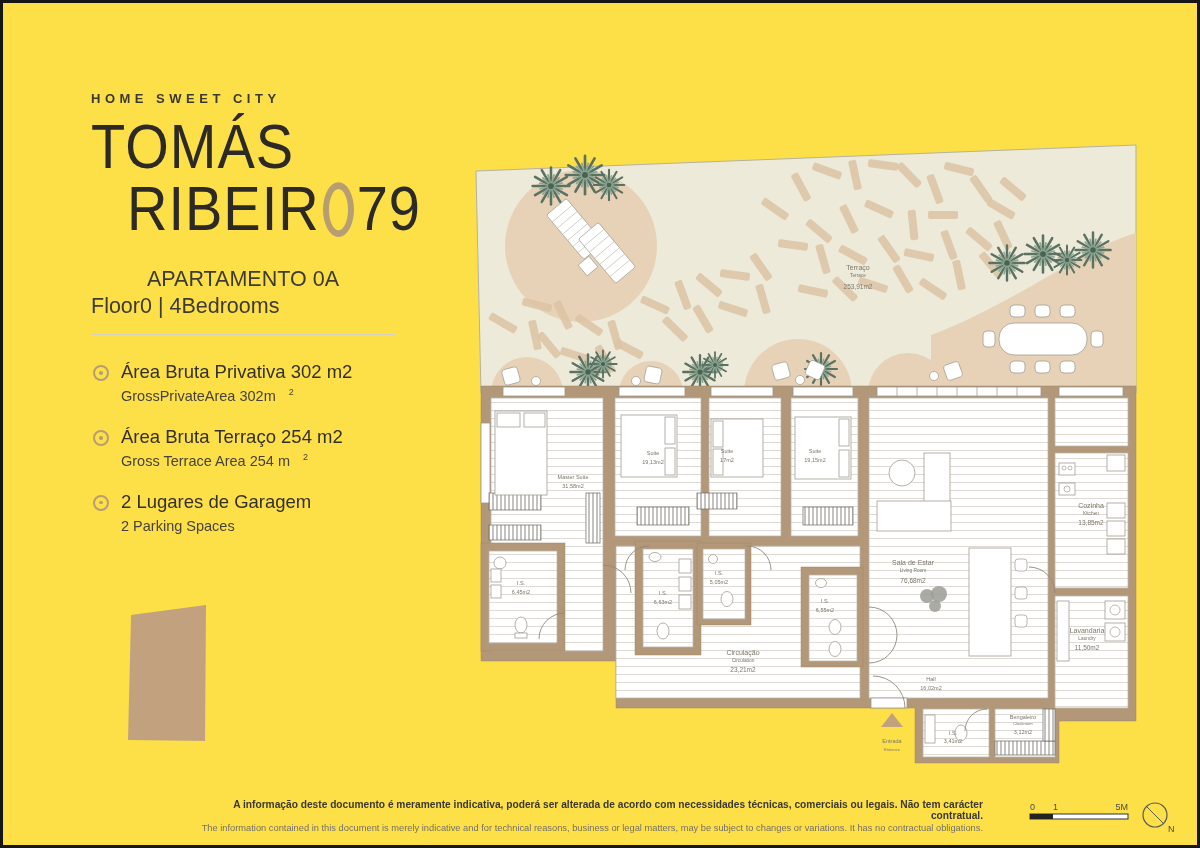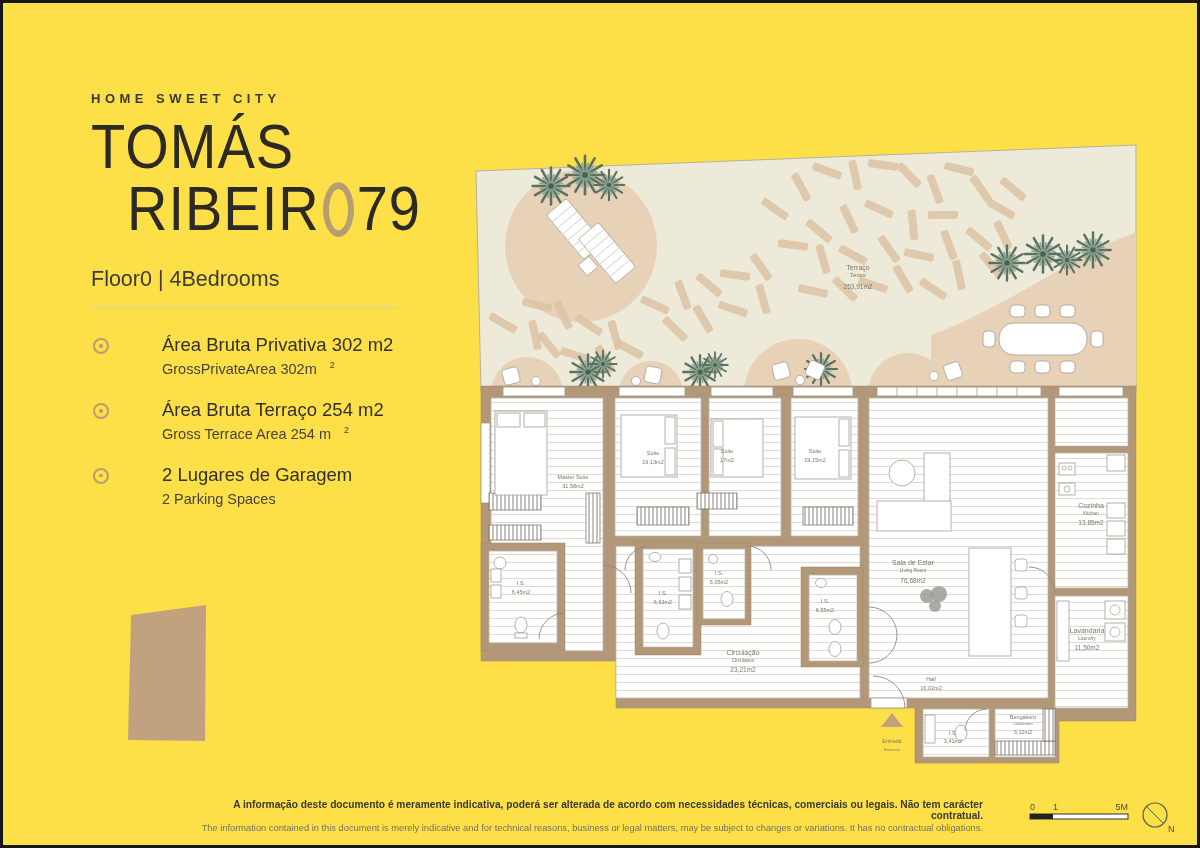"APARTAMENTO 0A" div.l { html: none -> <div>APARTAMENTO 0A</div> }
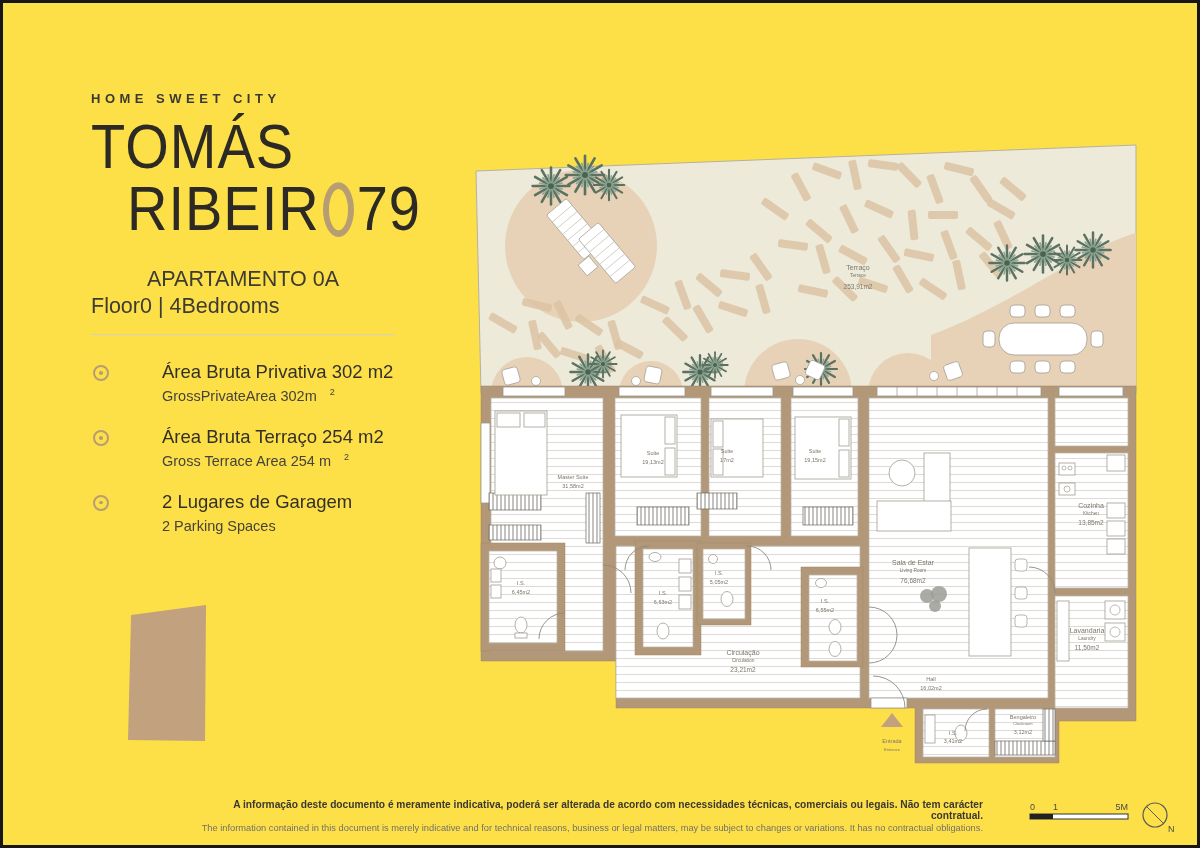"Área Bruta Privativa 302 m2" .feat { gap: 41px -> none }
